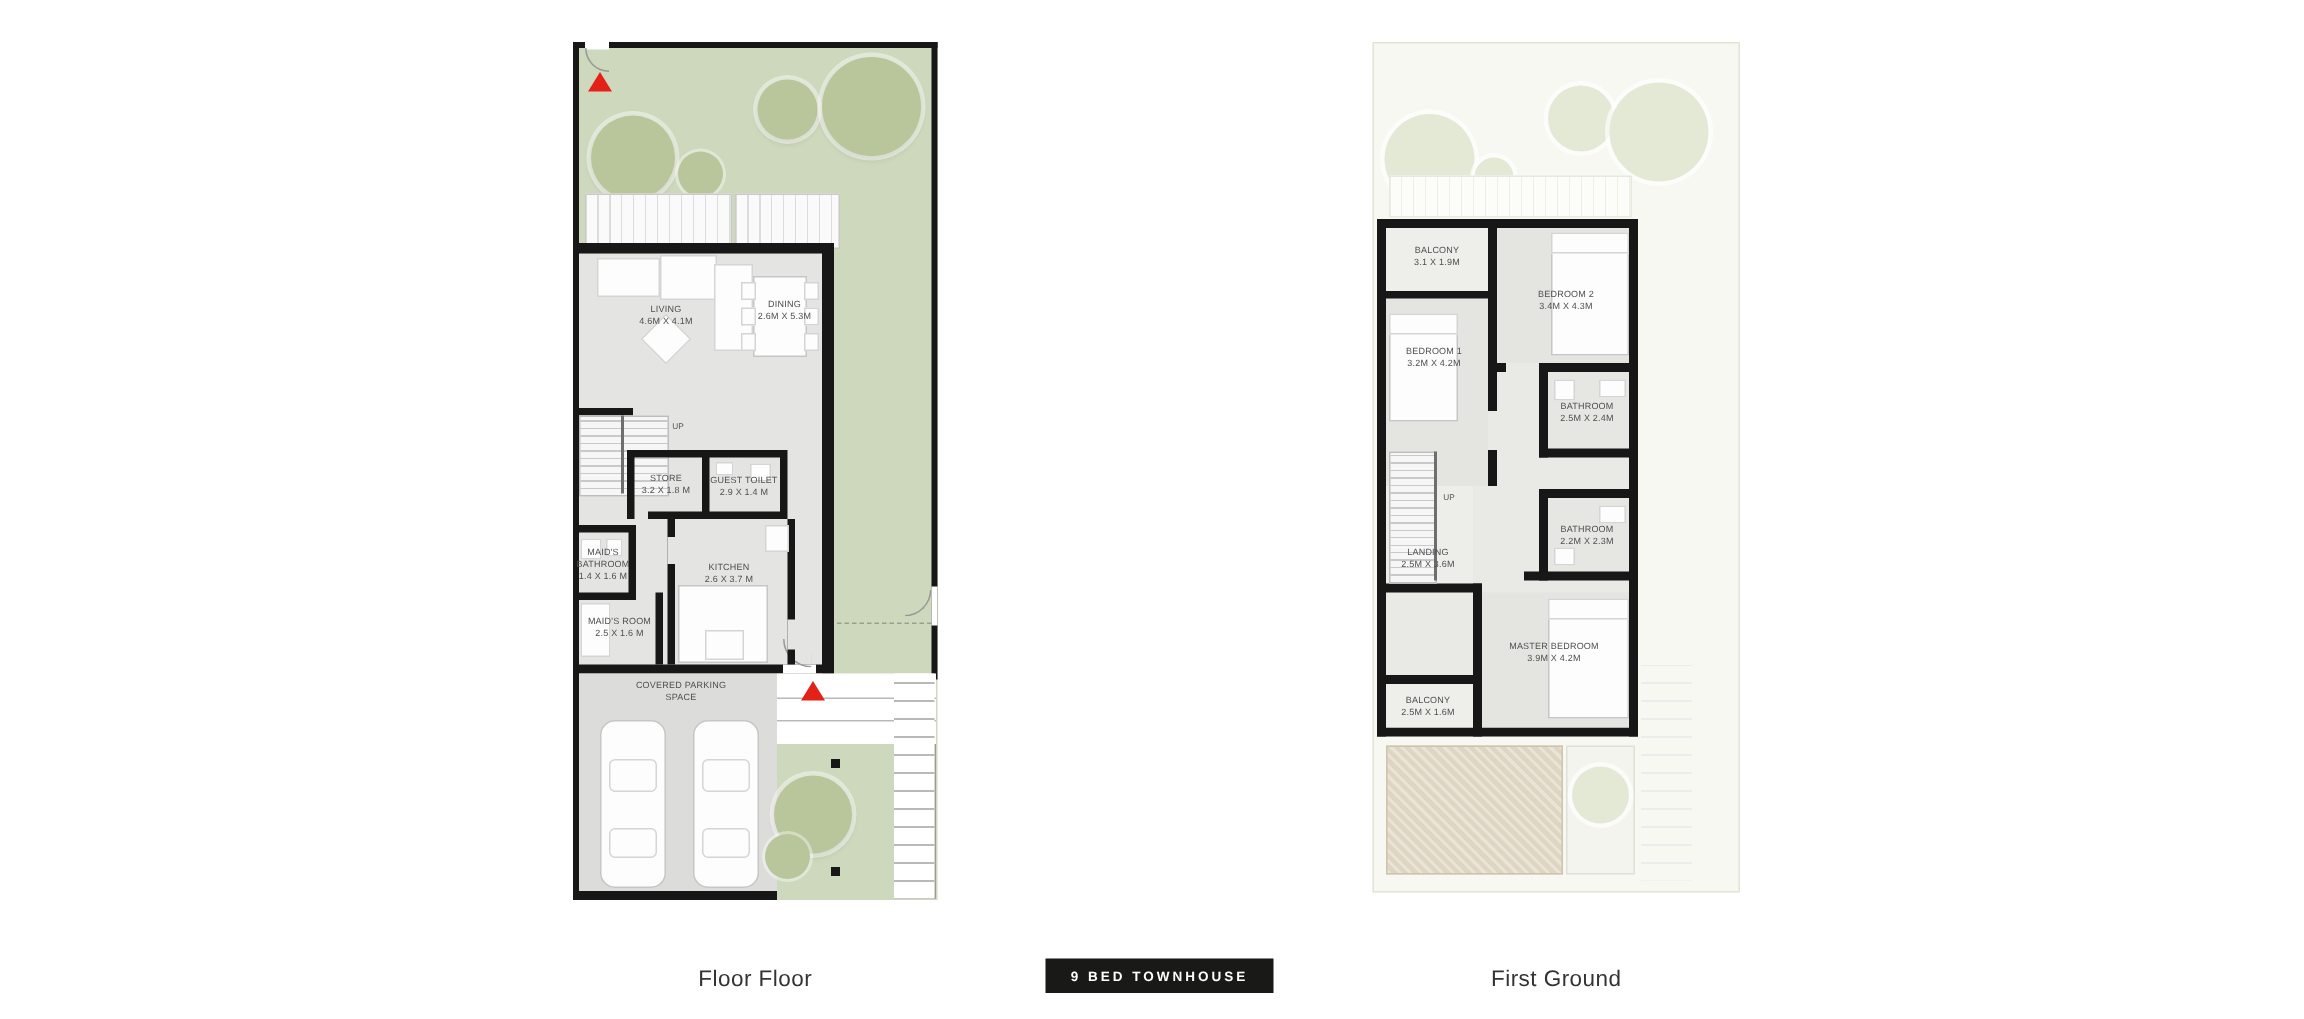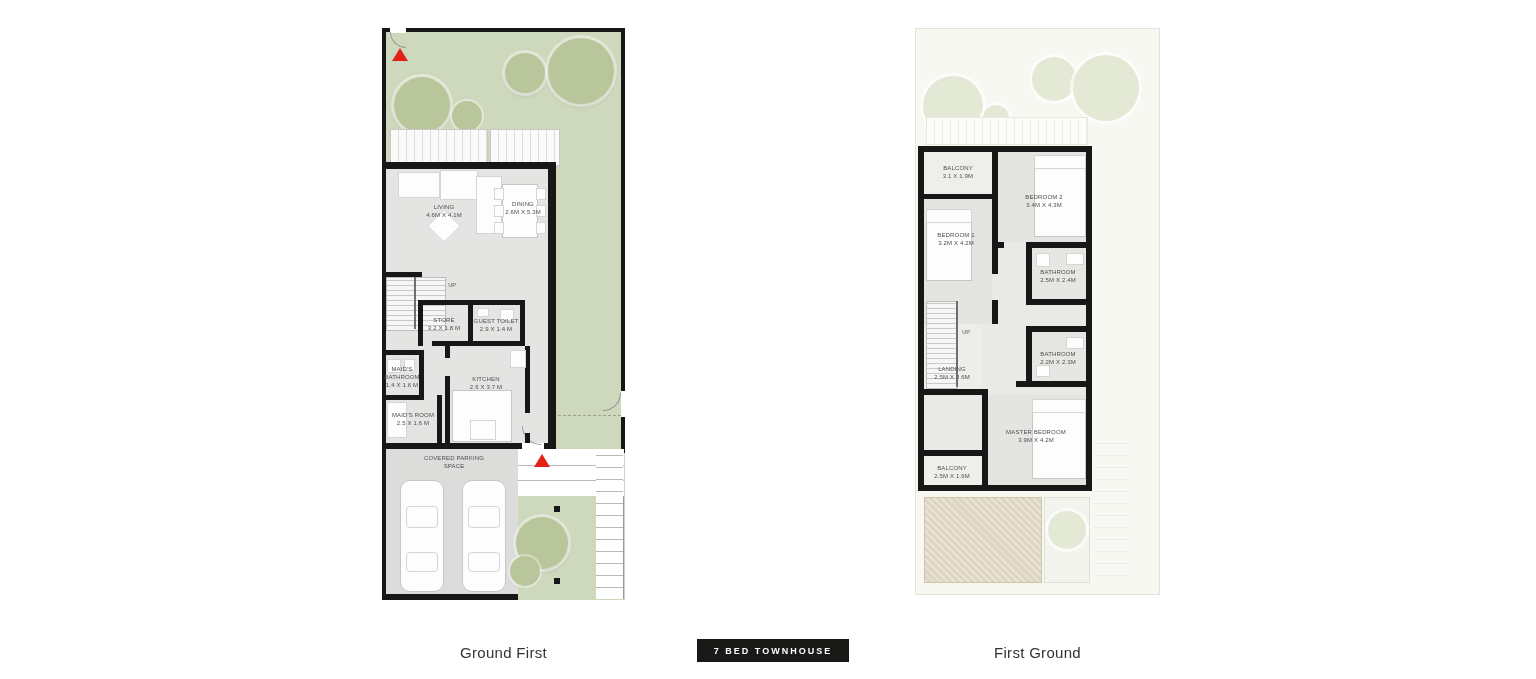"Ground First" div.caption { text: Ground First -> Floor Floor }
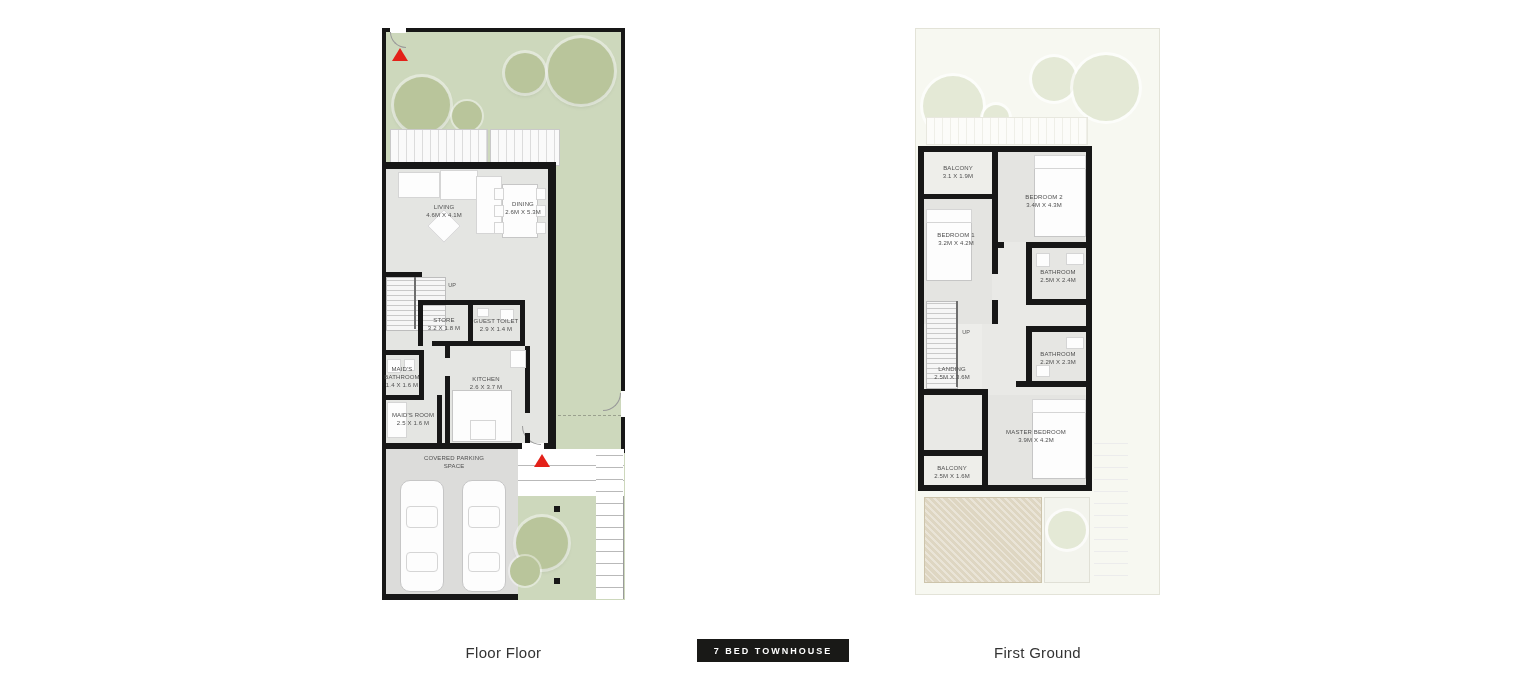"7 BED TOWNHOUSE" span { text: 7 -> 9 }
